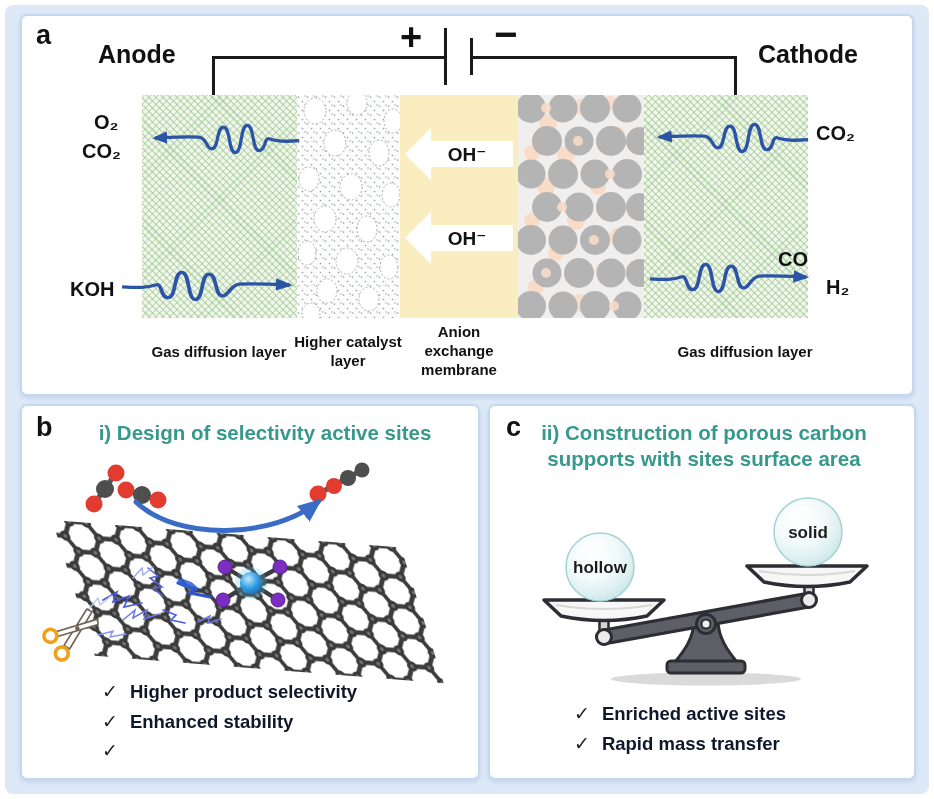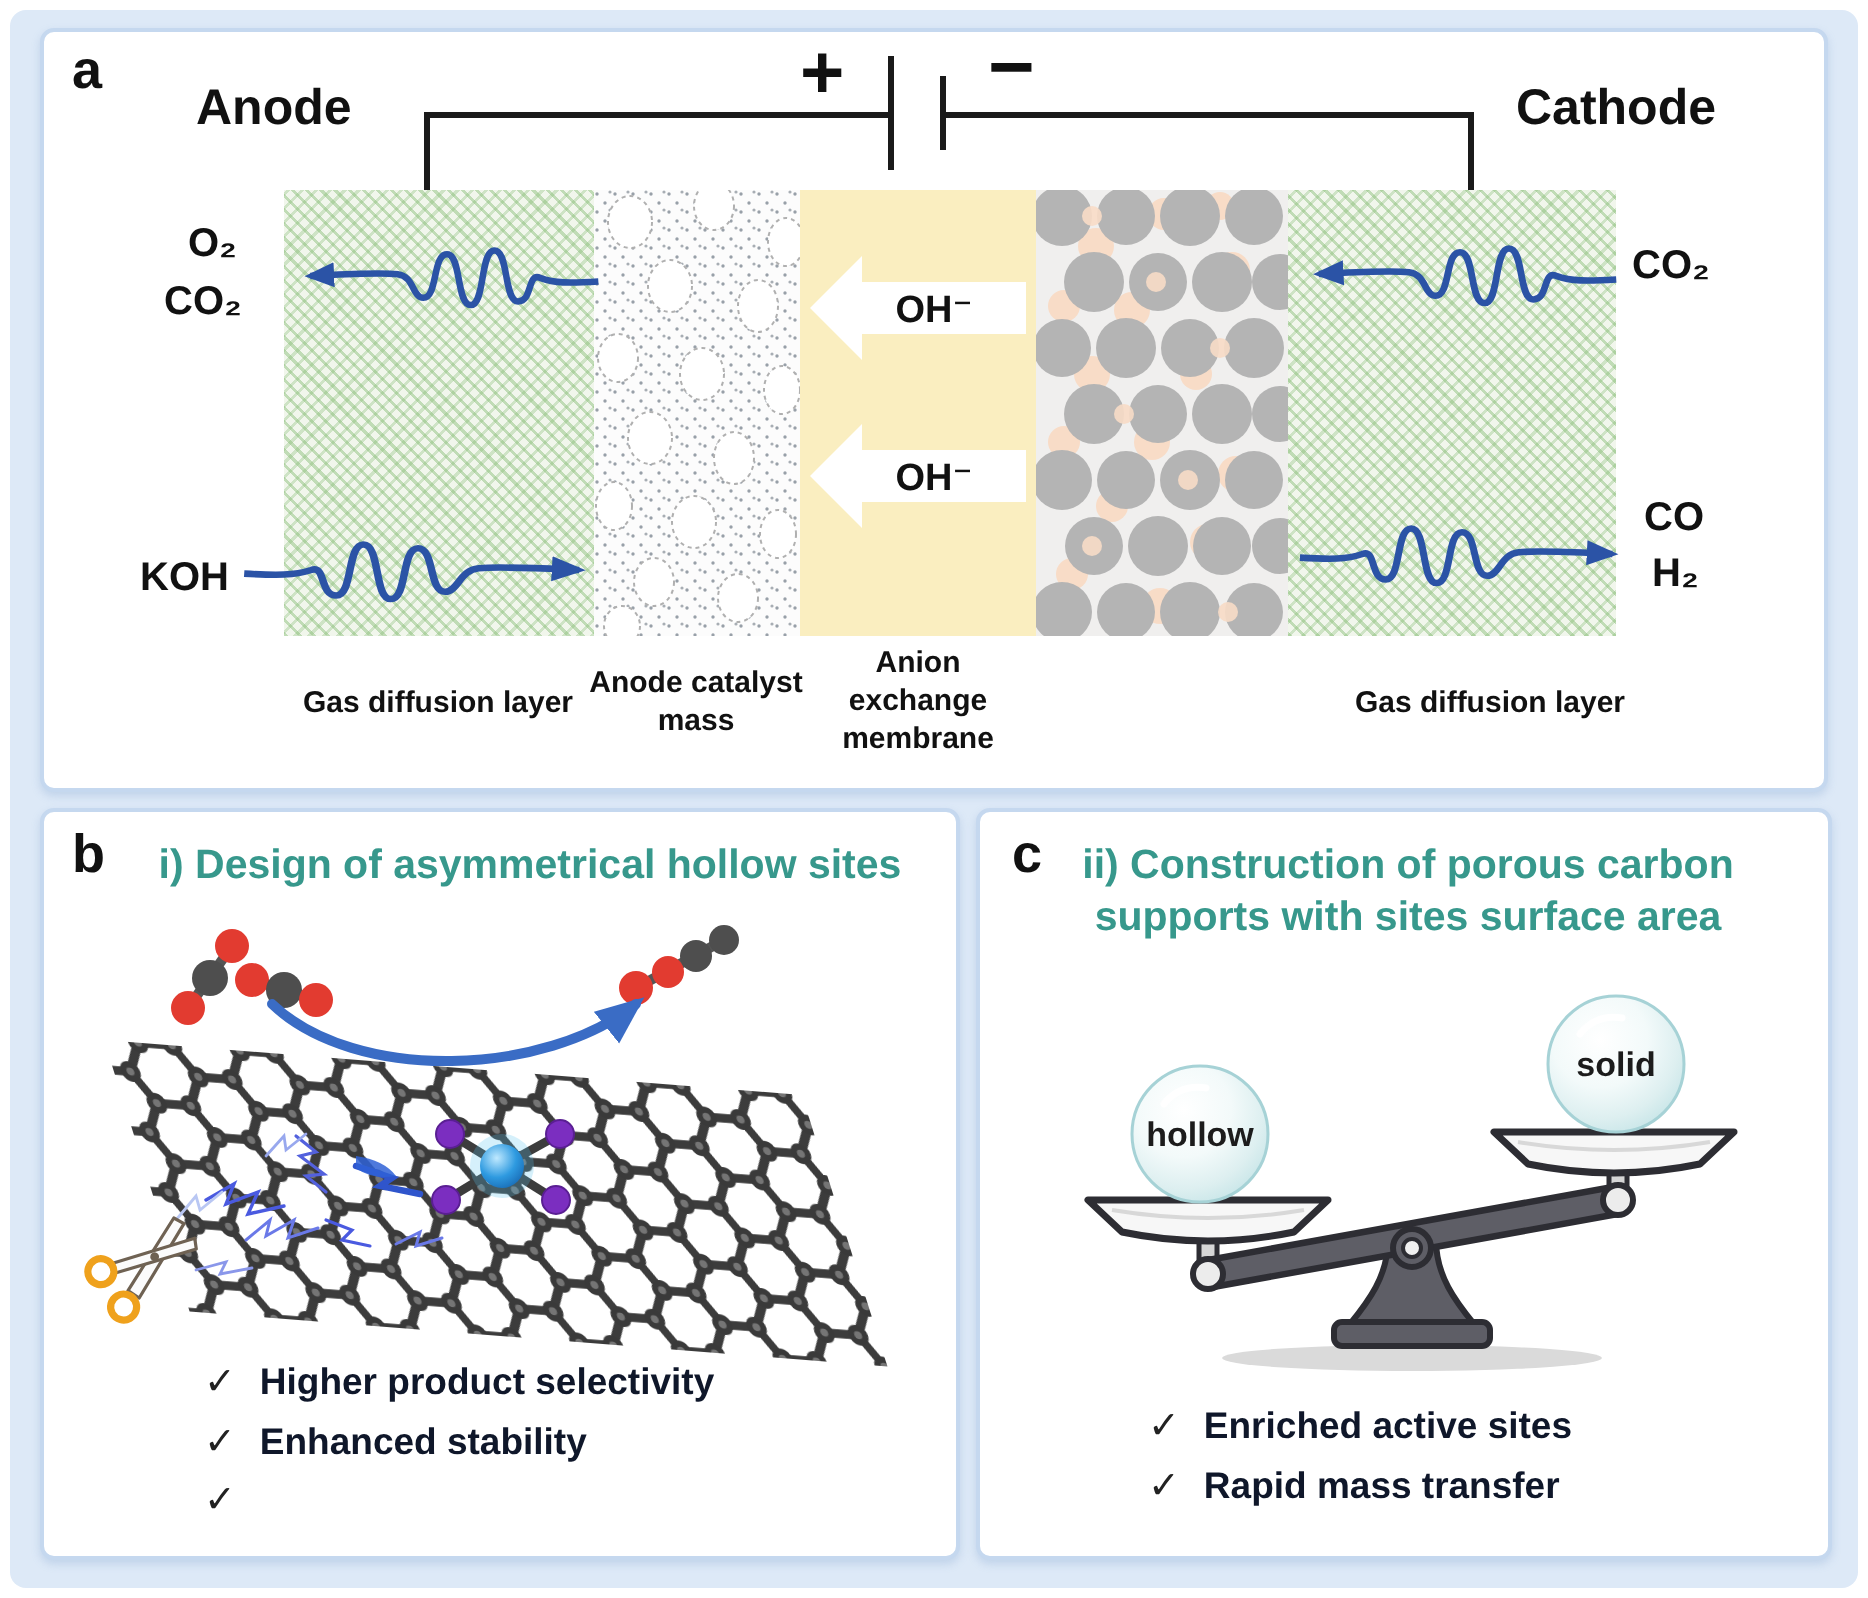"CO" div.gas { left: 800px -> 756px }
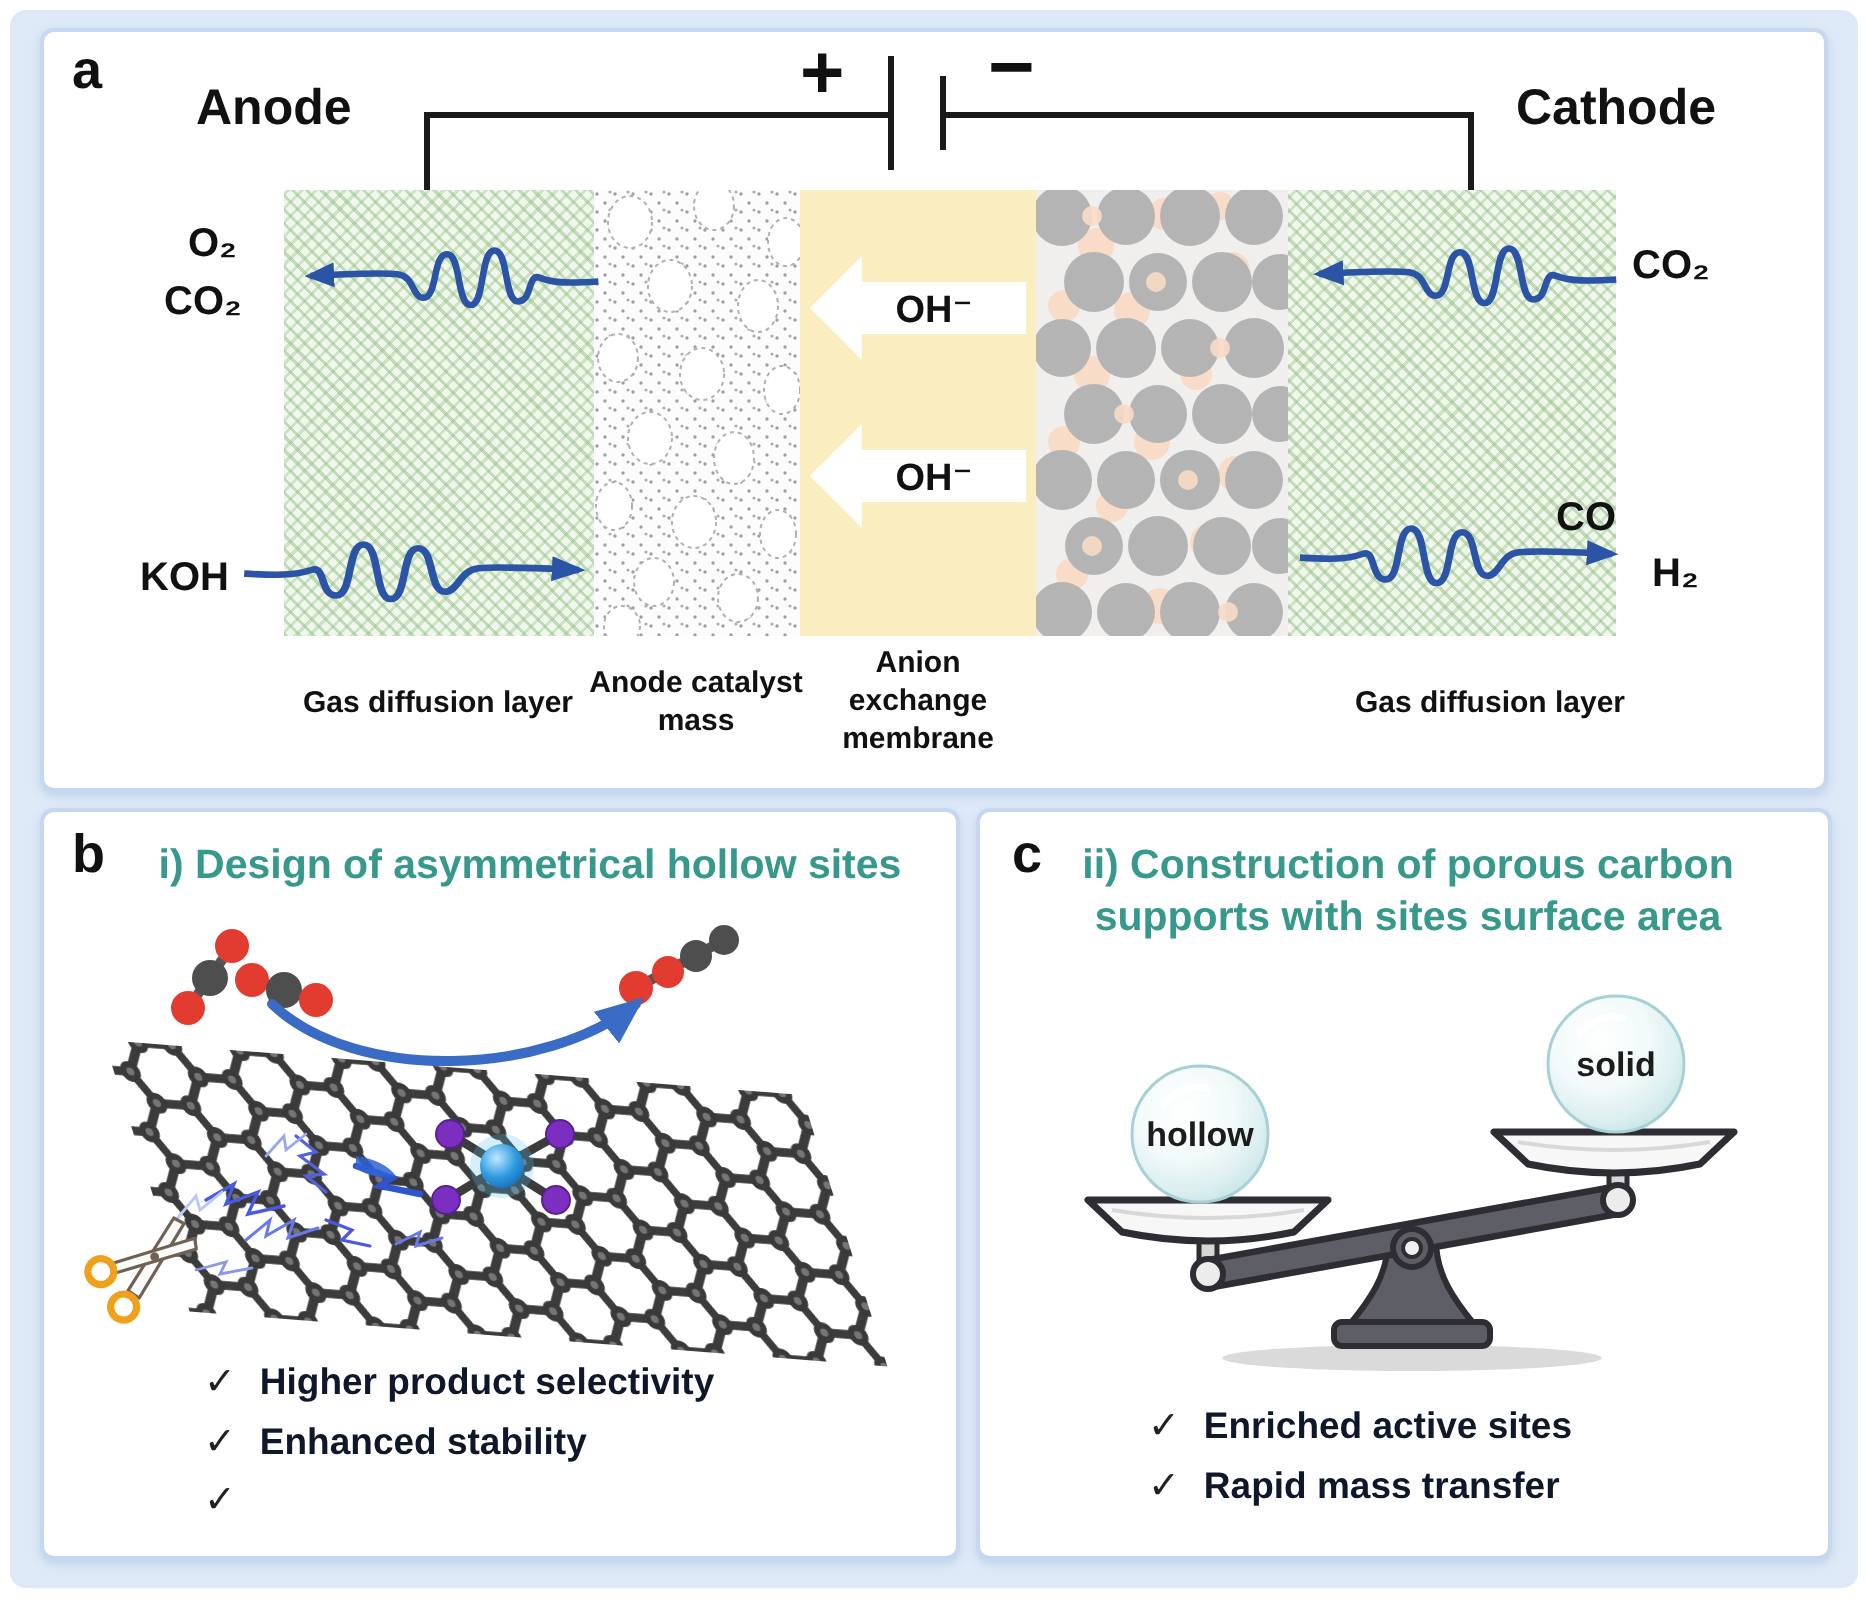"Anode catalyst mass" div.cap { text: Anode catalyst mass -> Higher catalyst layer }
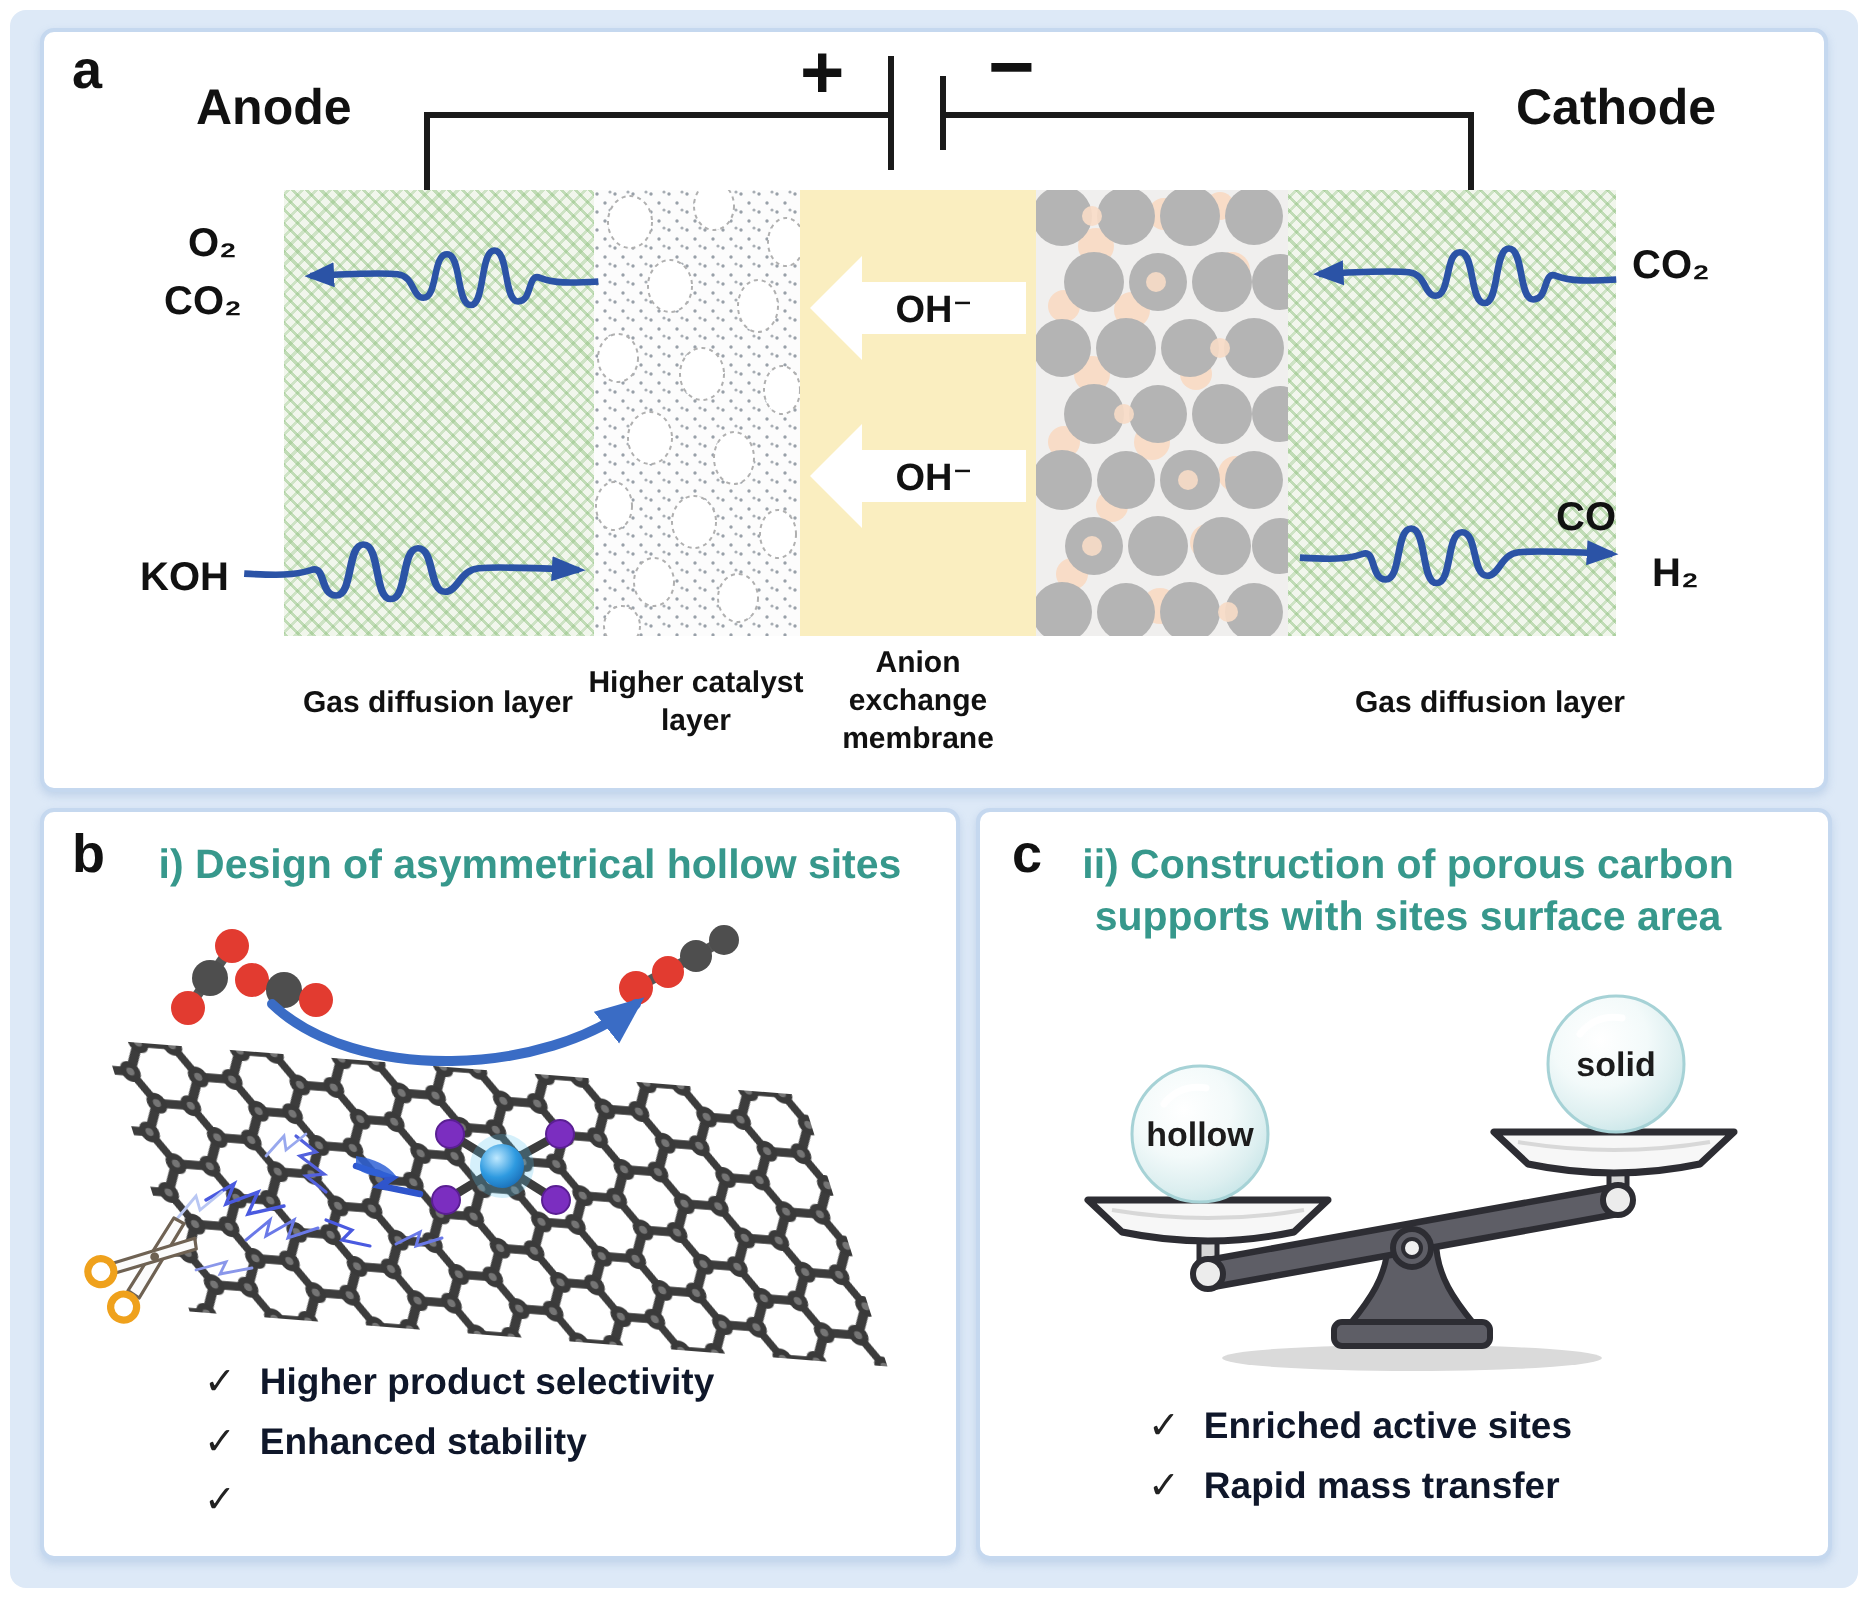"i) Design of asymmetrical hollow" div.heading { text: asymmetrical hollow -> selectivity active }
